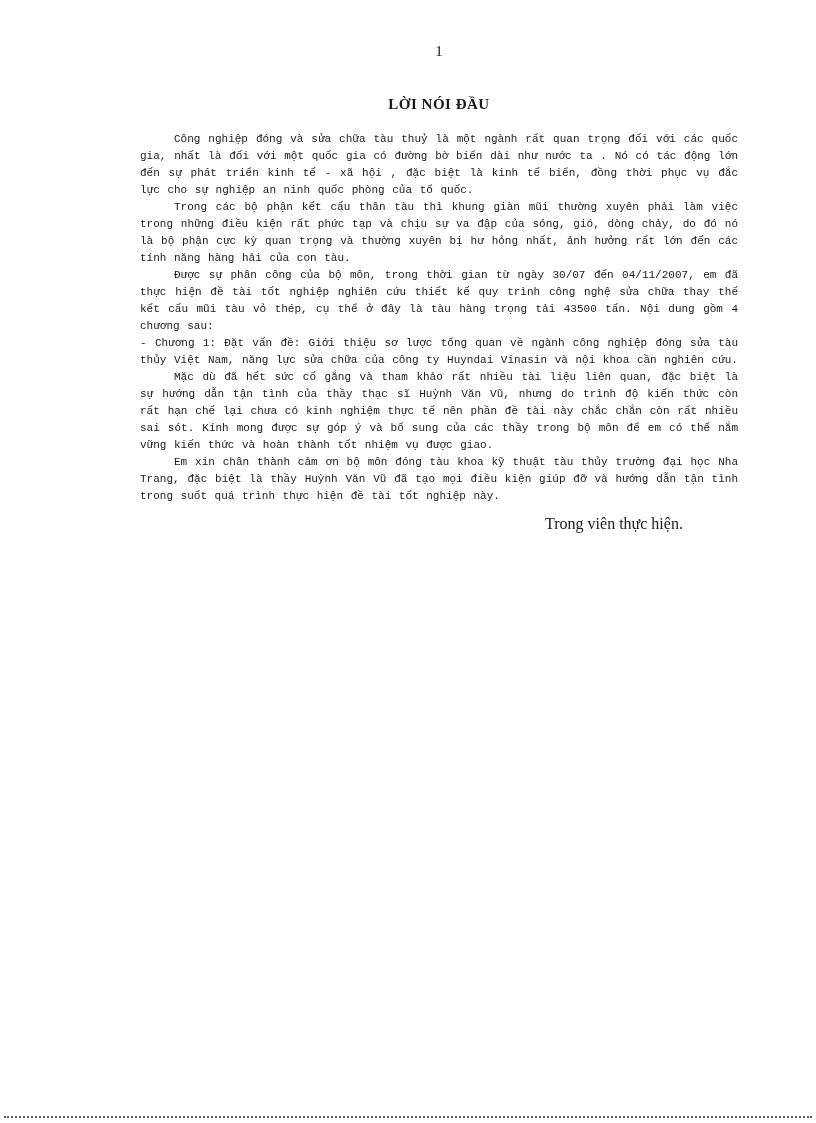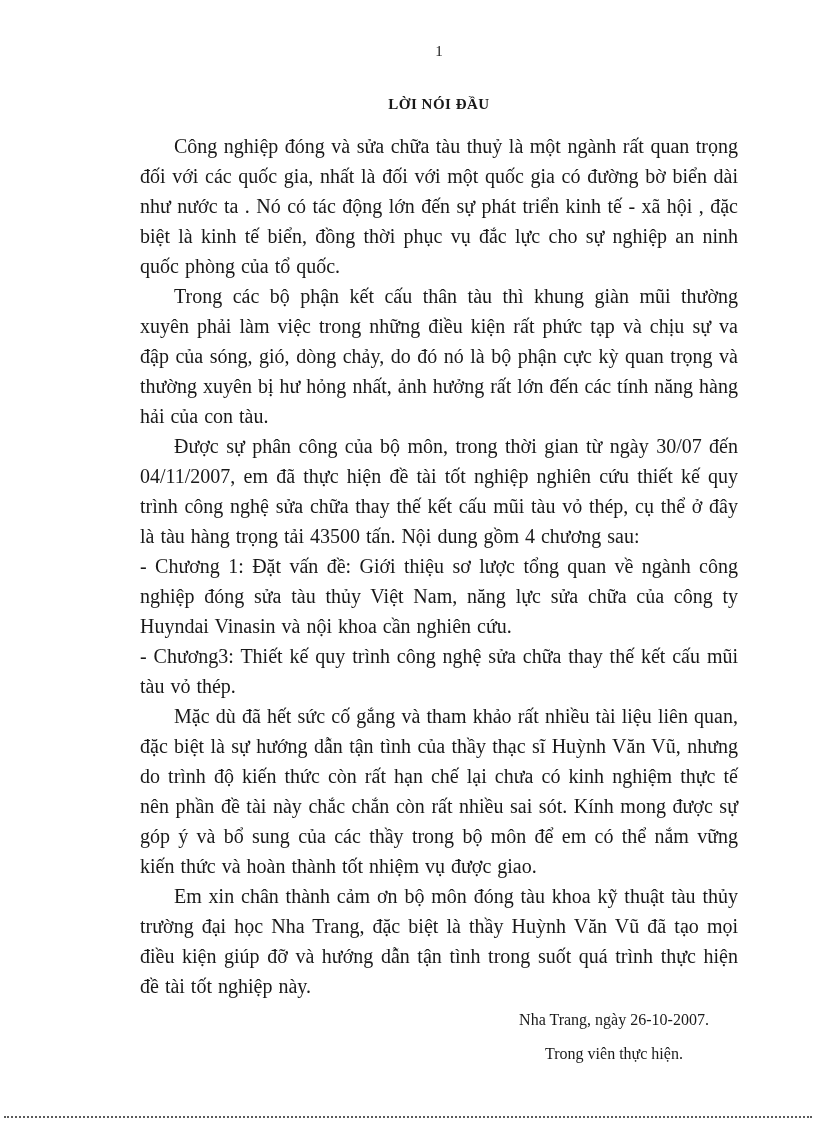"Công nghiệp đóng và sửa" .para { font-family: none -> Liberation Mono, monospace; font-size: 20px -> 11px; line-height: 30px -> 17px }
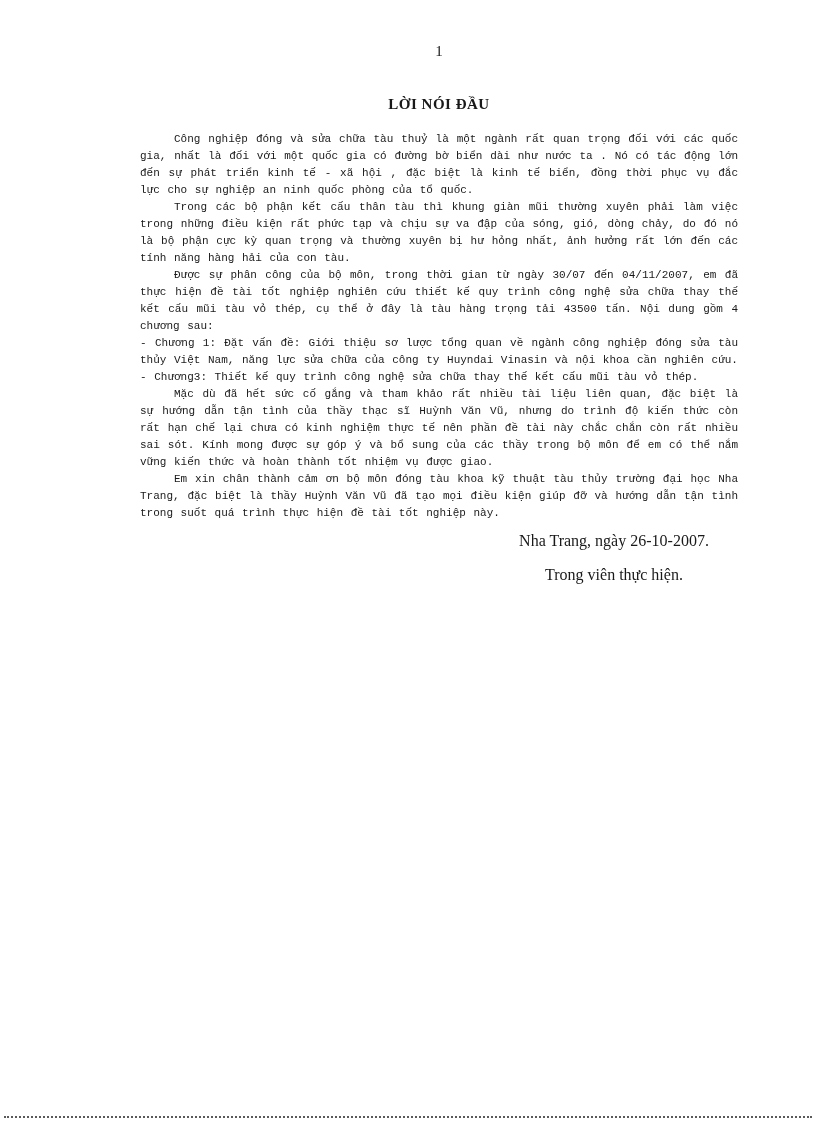"- Chương3: Thiết kế quy" p.para { html: <p>- Chương3: Thiết kế quy trình công nghệ sửa chữa thay thế kết cấu mũi tàu vỏ thép.</p> -> none }
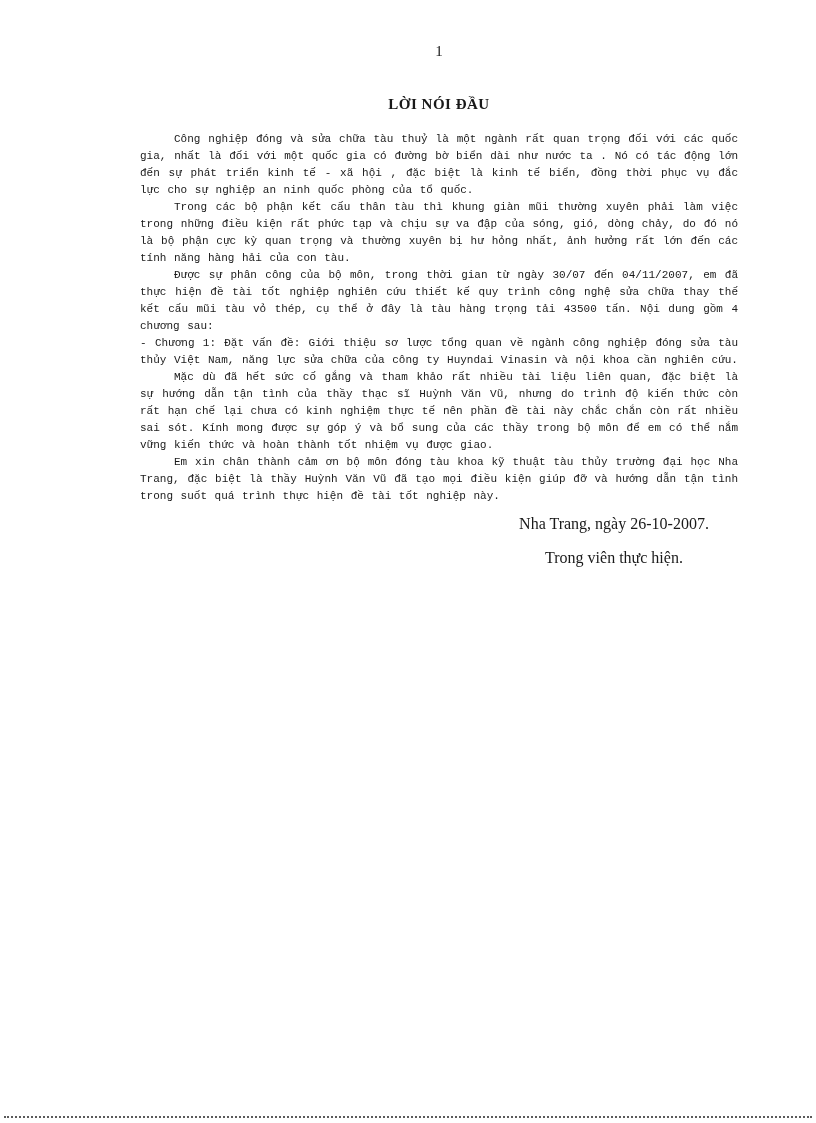"Nha Trang, ngày 26-10-2007." div { html: <div>Nha Trang, ngày 26-10-2007.</div> -> none }
